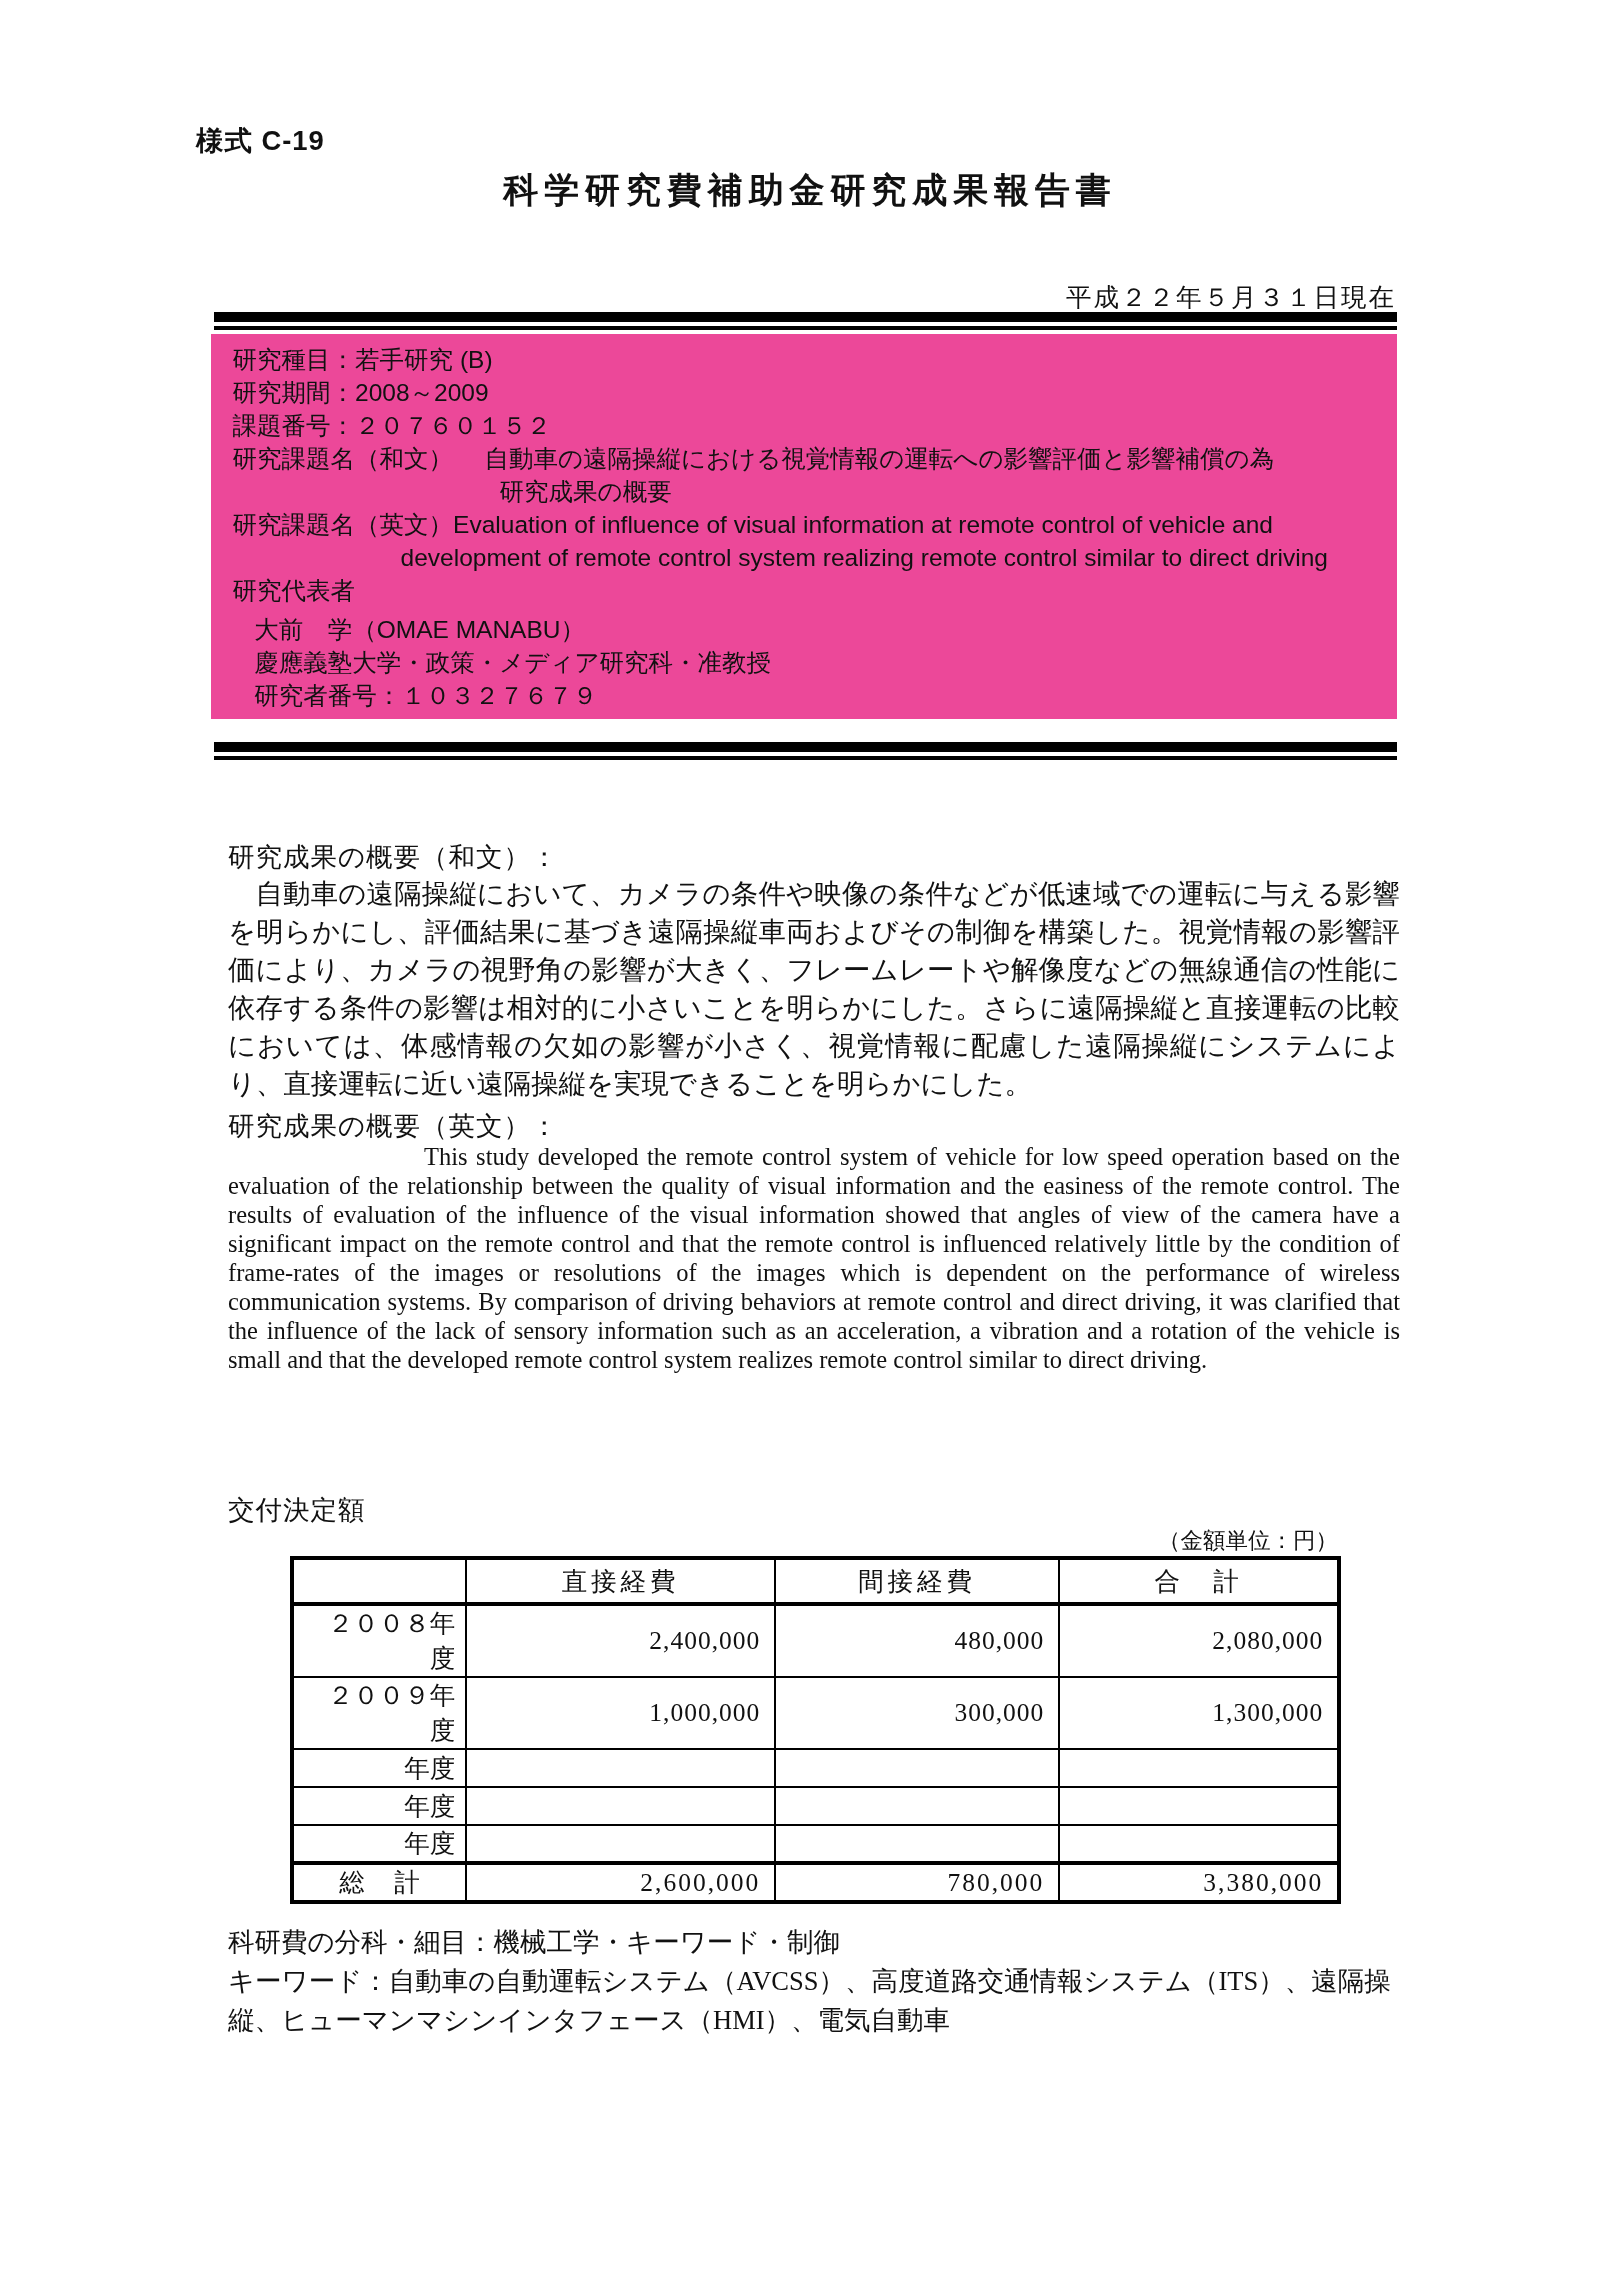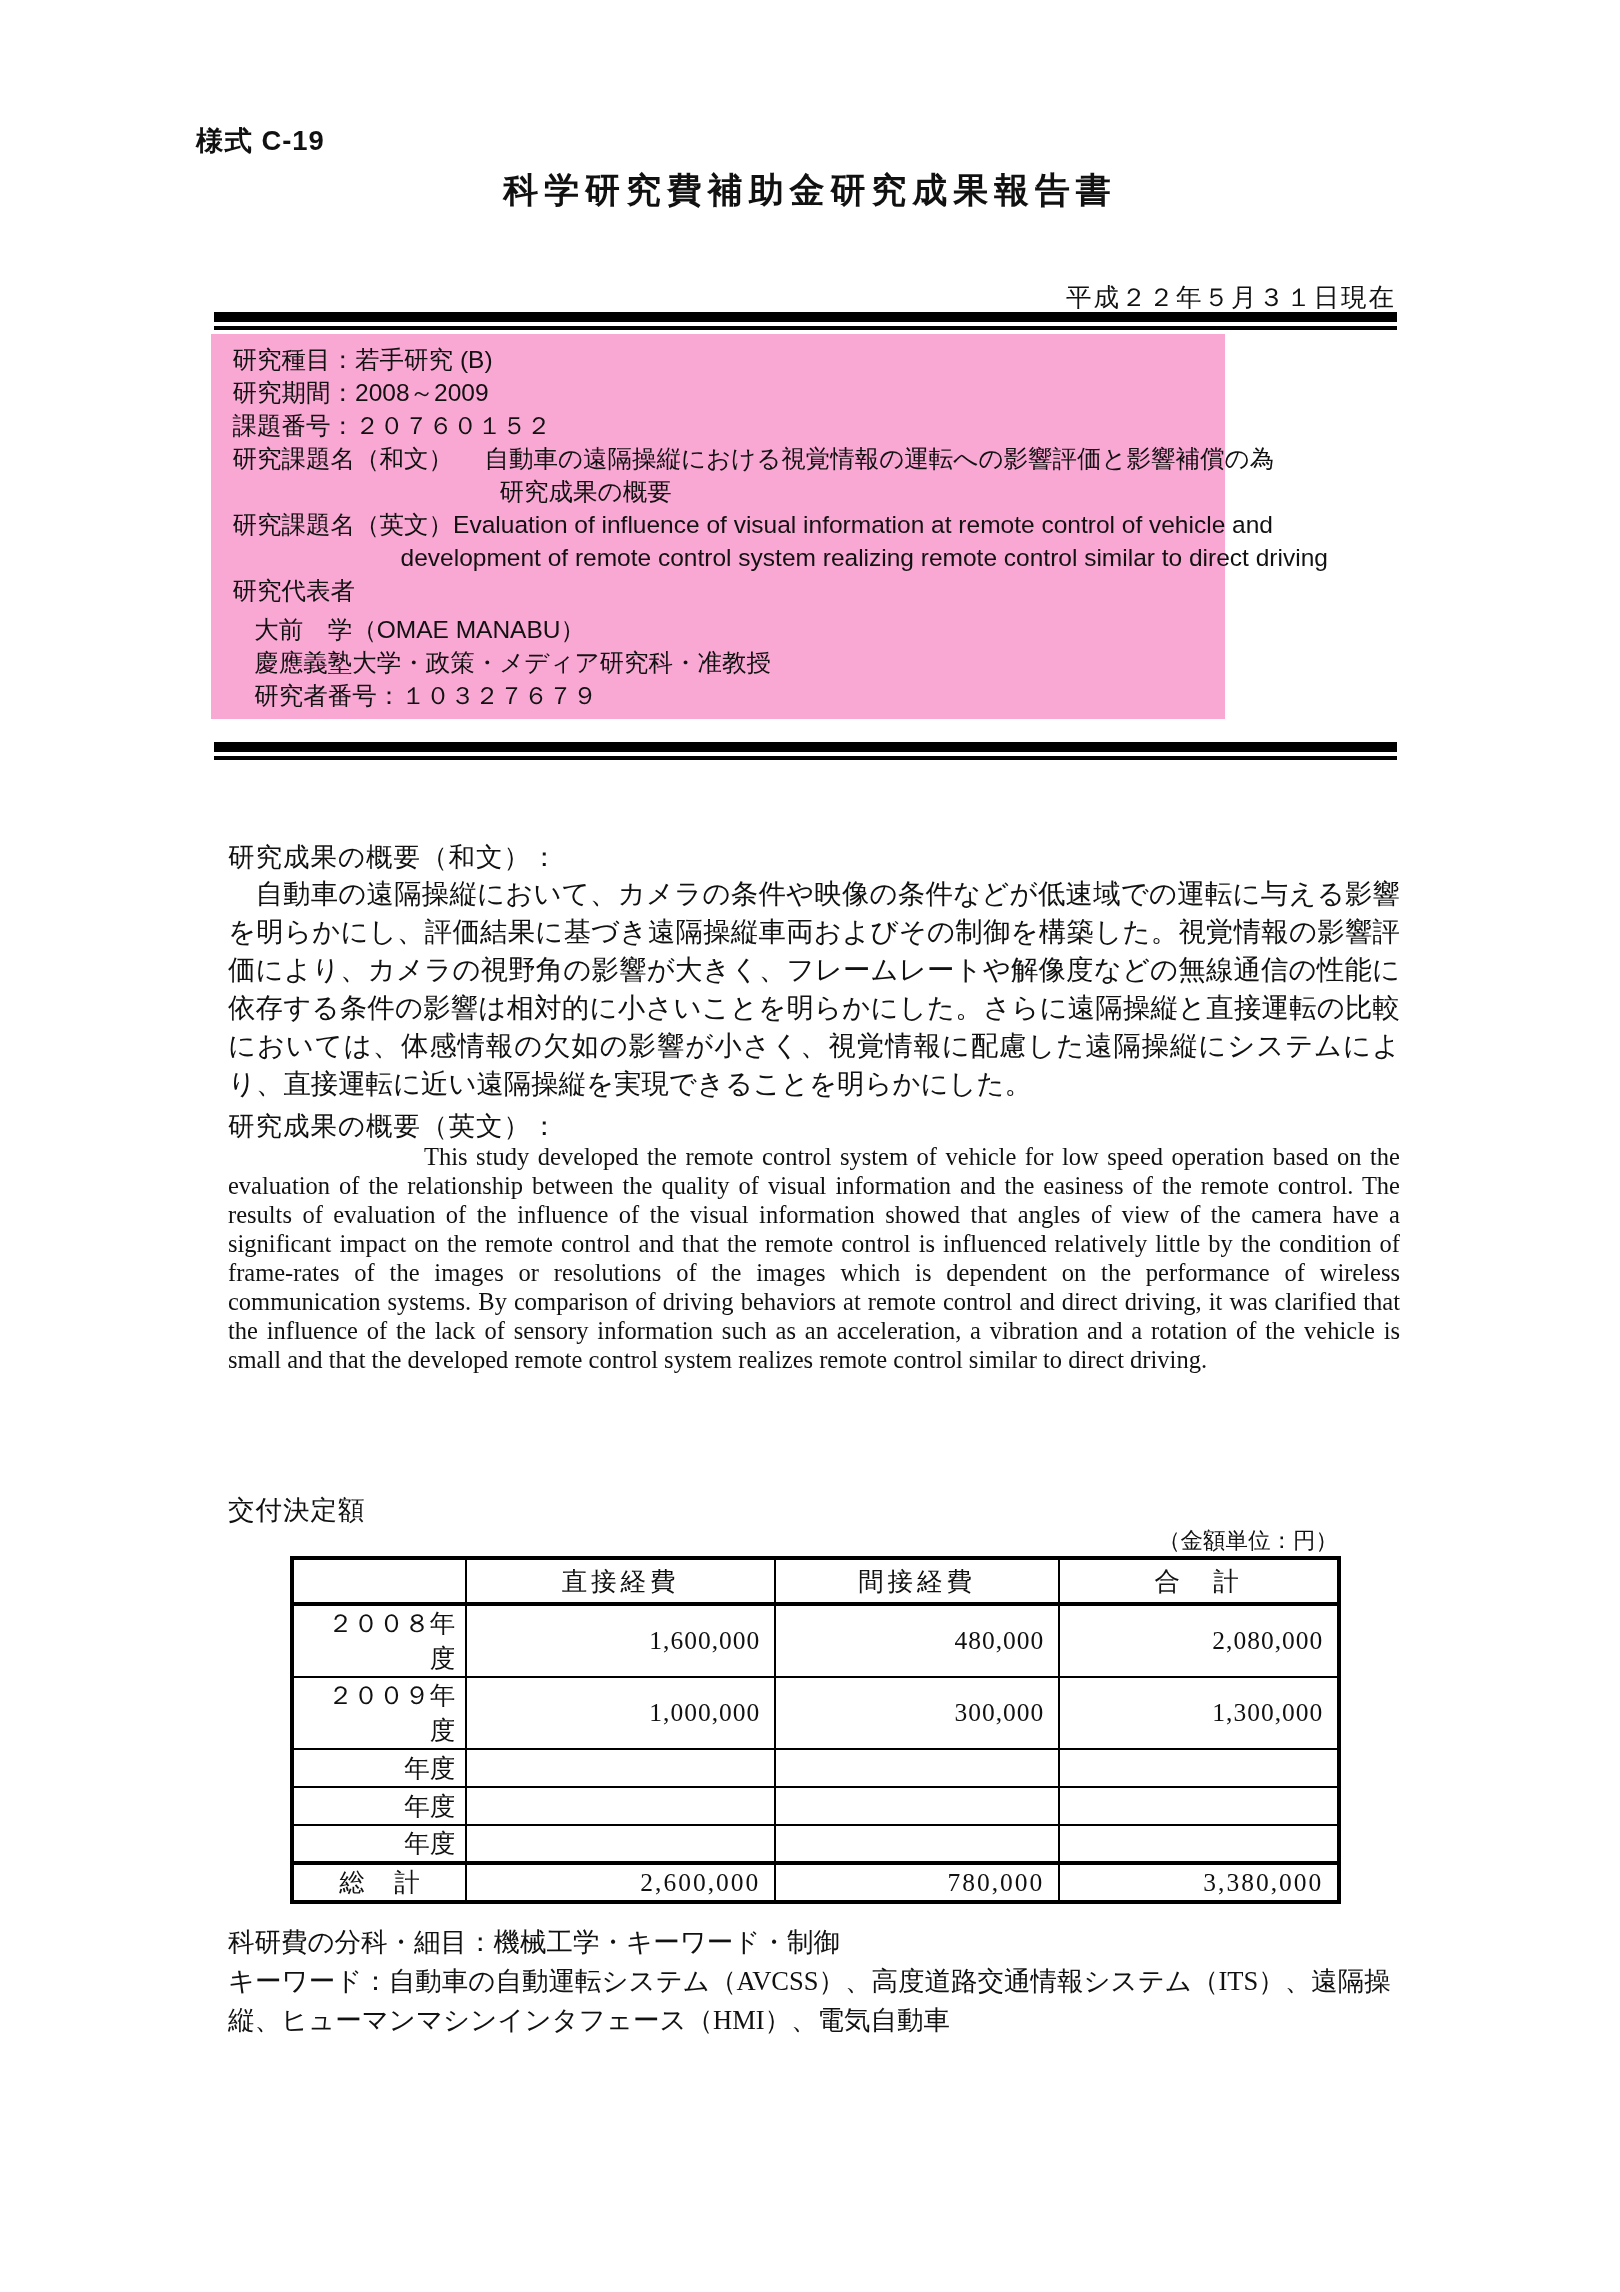"研究種目：若手研究 (B)" .green-box { background: #f9a8d4 -> #ec4899; width: 1014px -> 1186px }
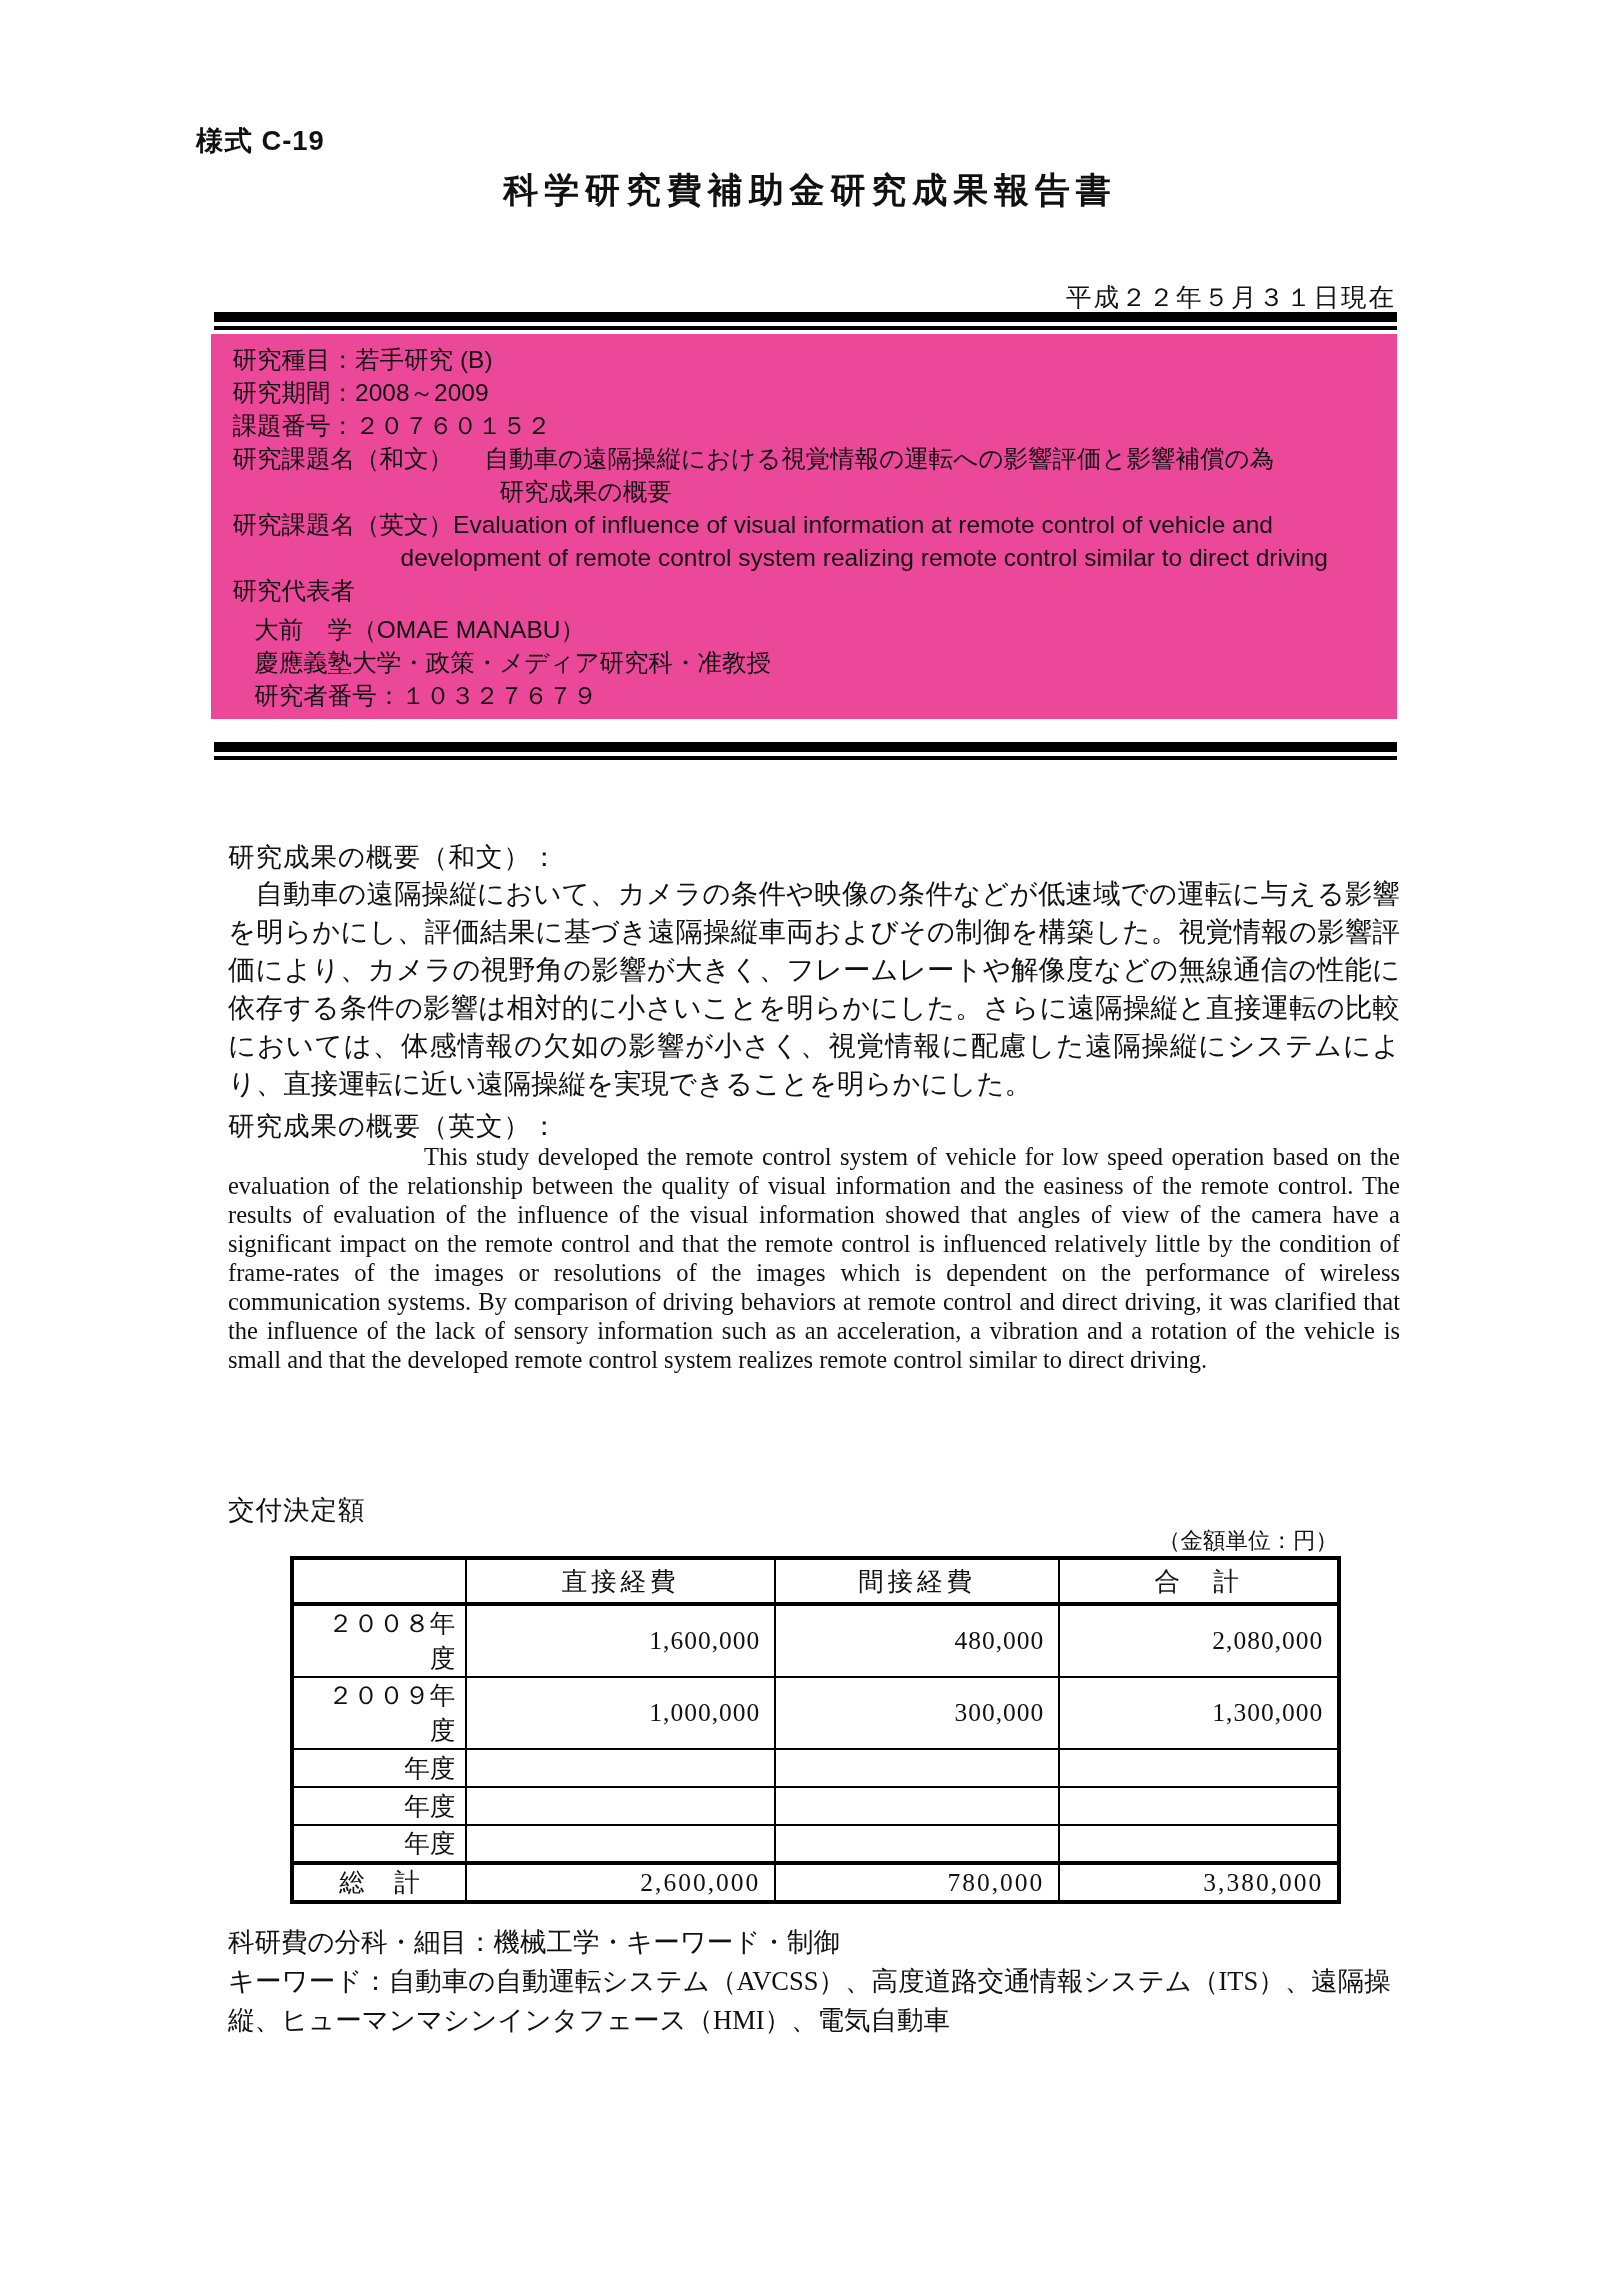"1,600,000" td.cell-num { text: 1,600,000 -> 2,400,000 }
